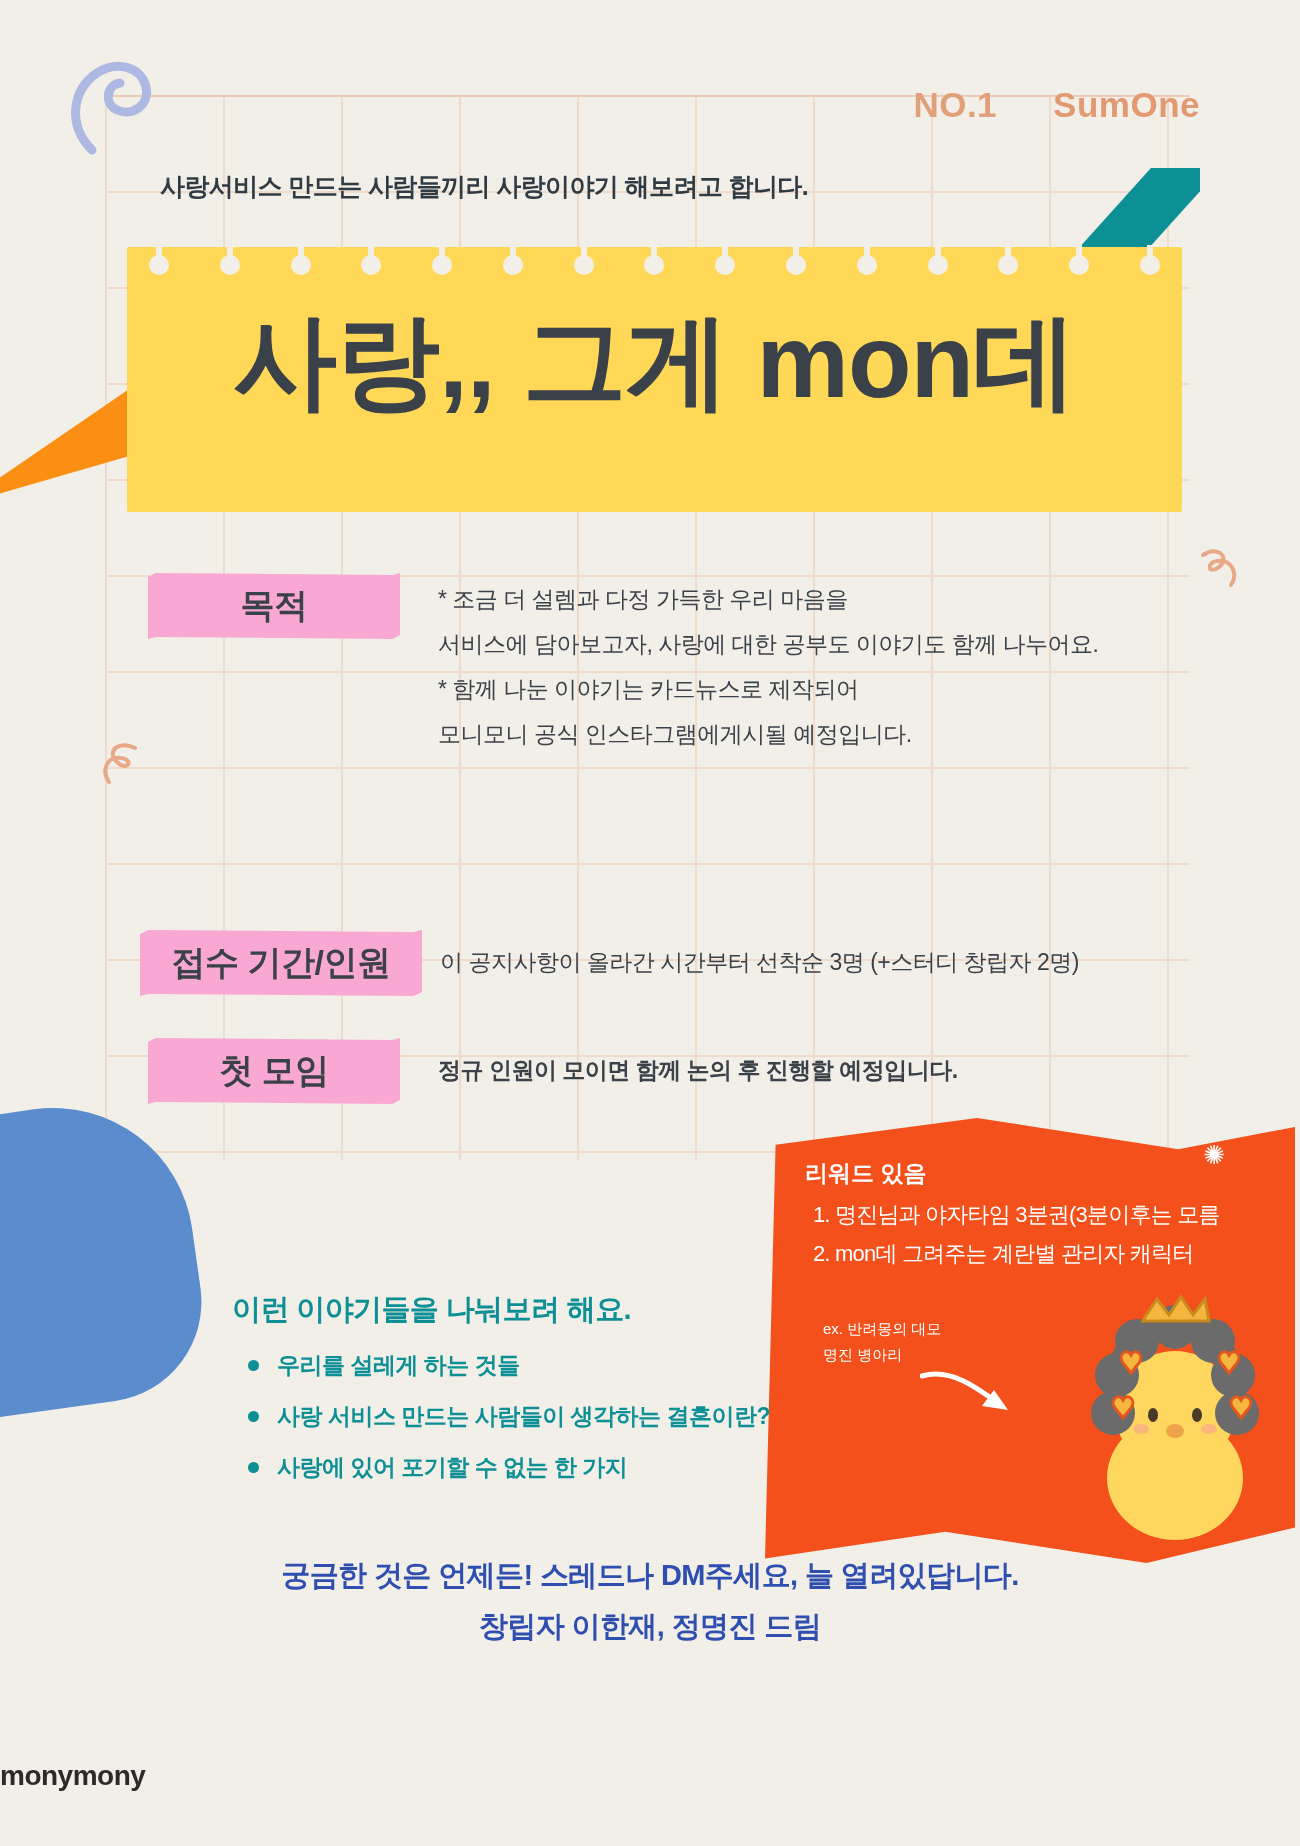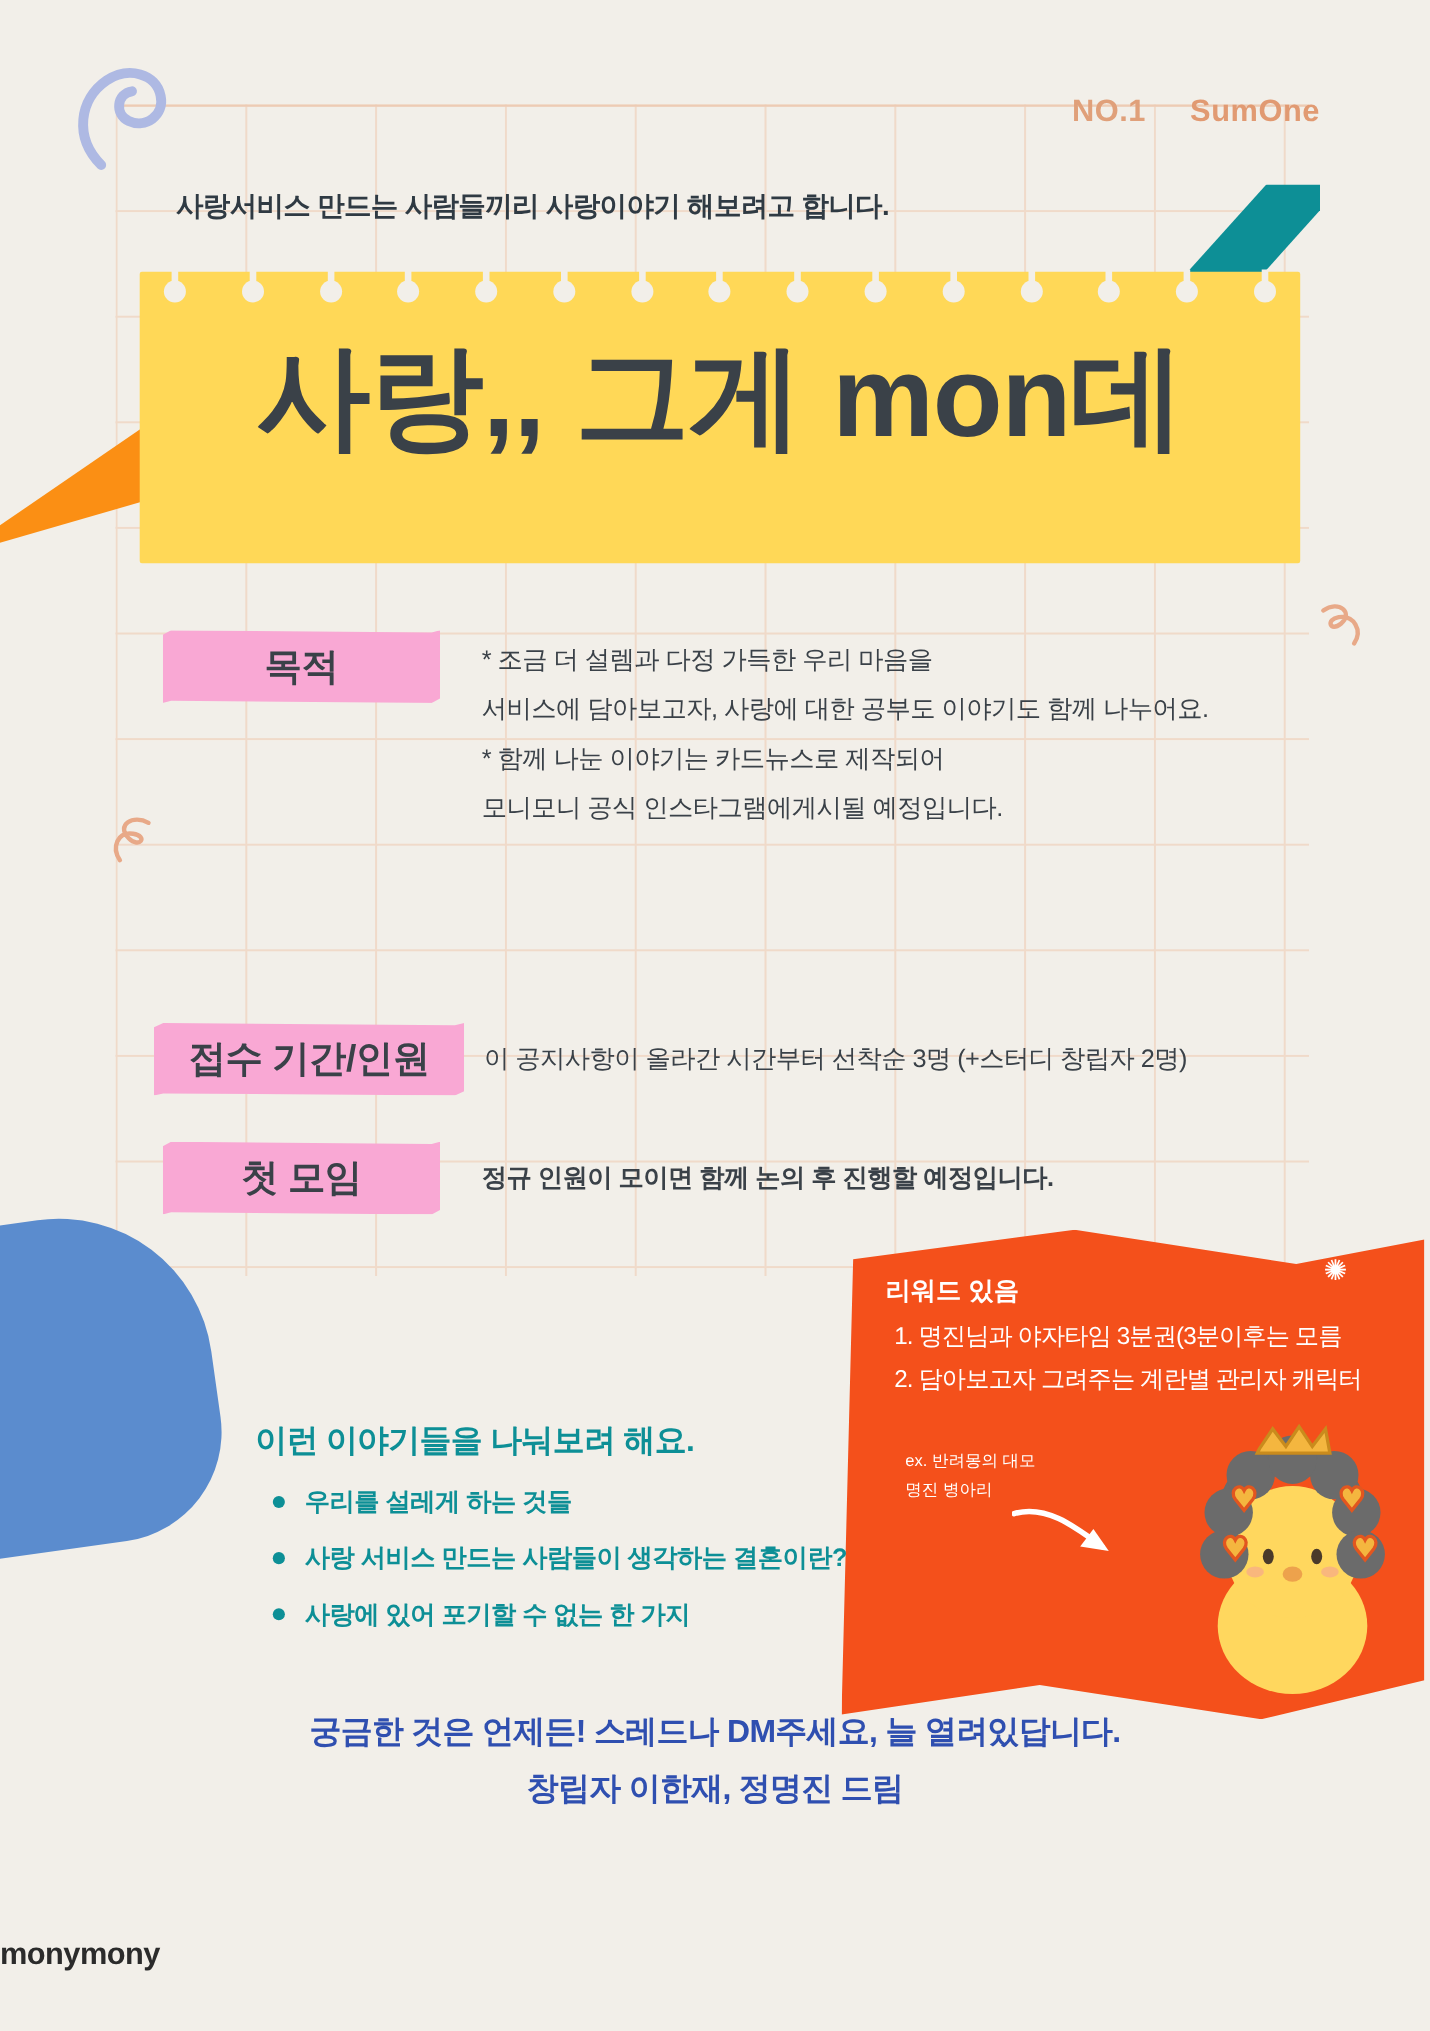"NO.1" .header-no { font-size: 28px -> 35px; gap: 40px -> 56px }
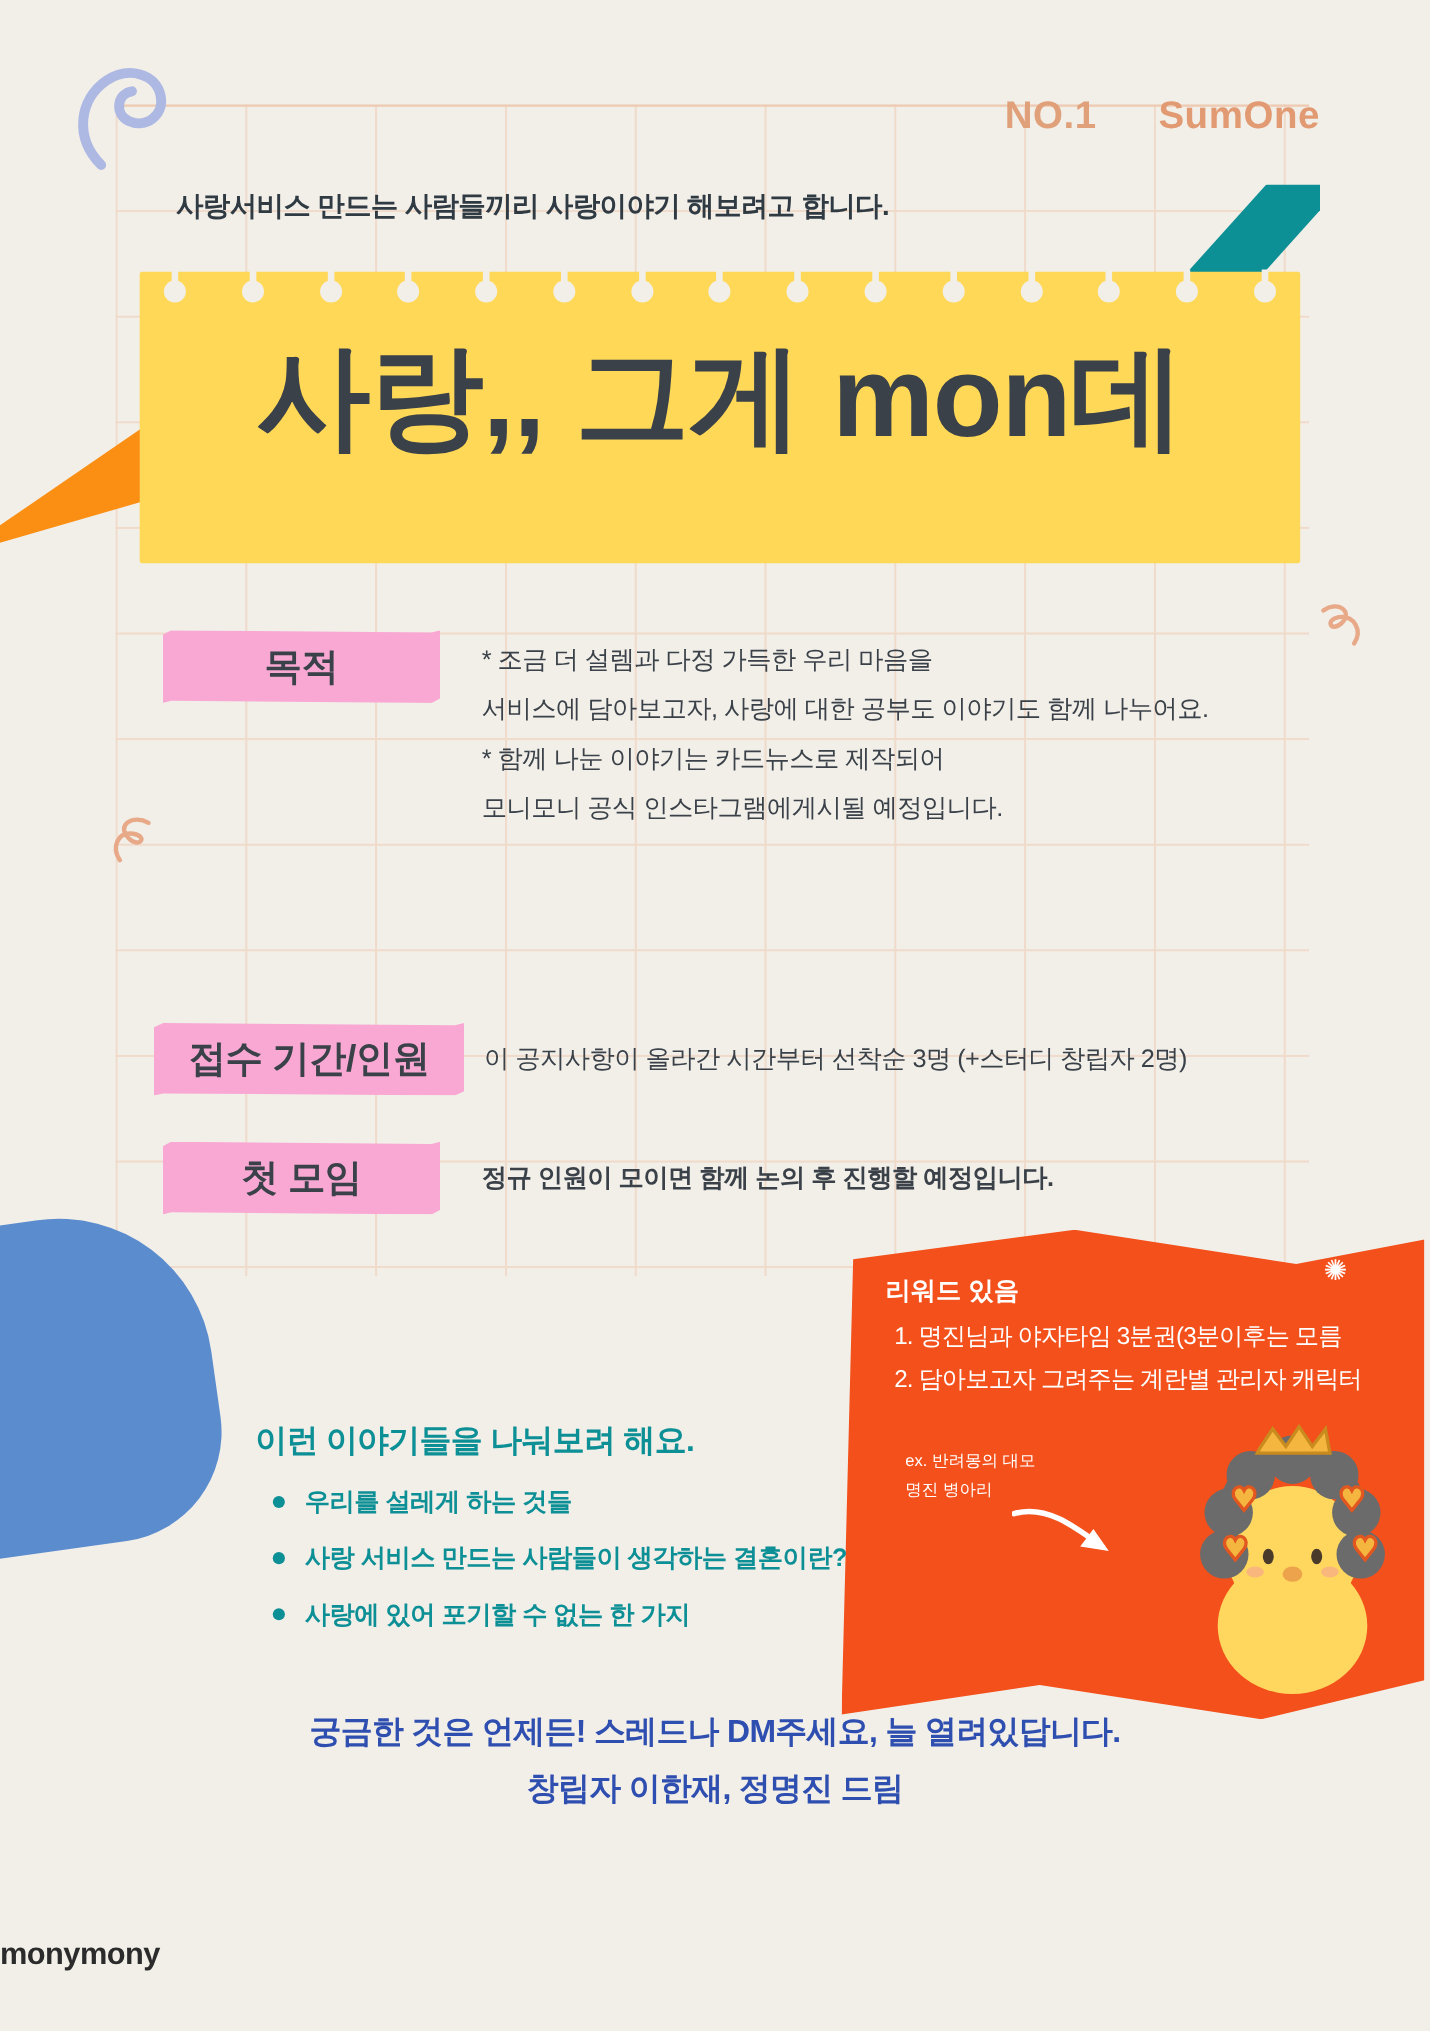"담아보고자 그려주는 계란별 관리자 캐릭터" li { text: 담아보고자 -> mon데 }
